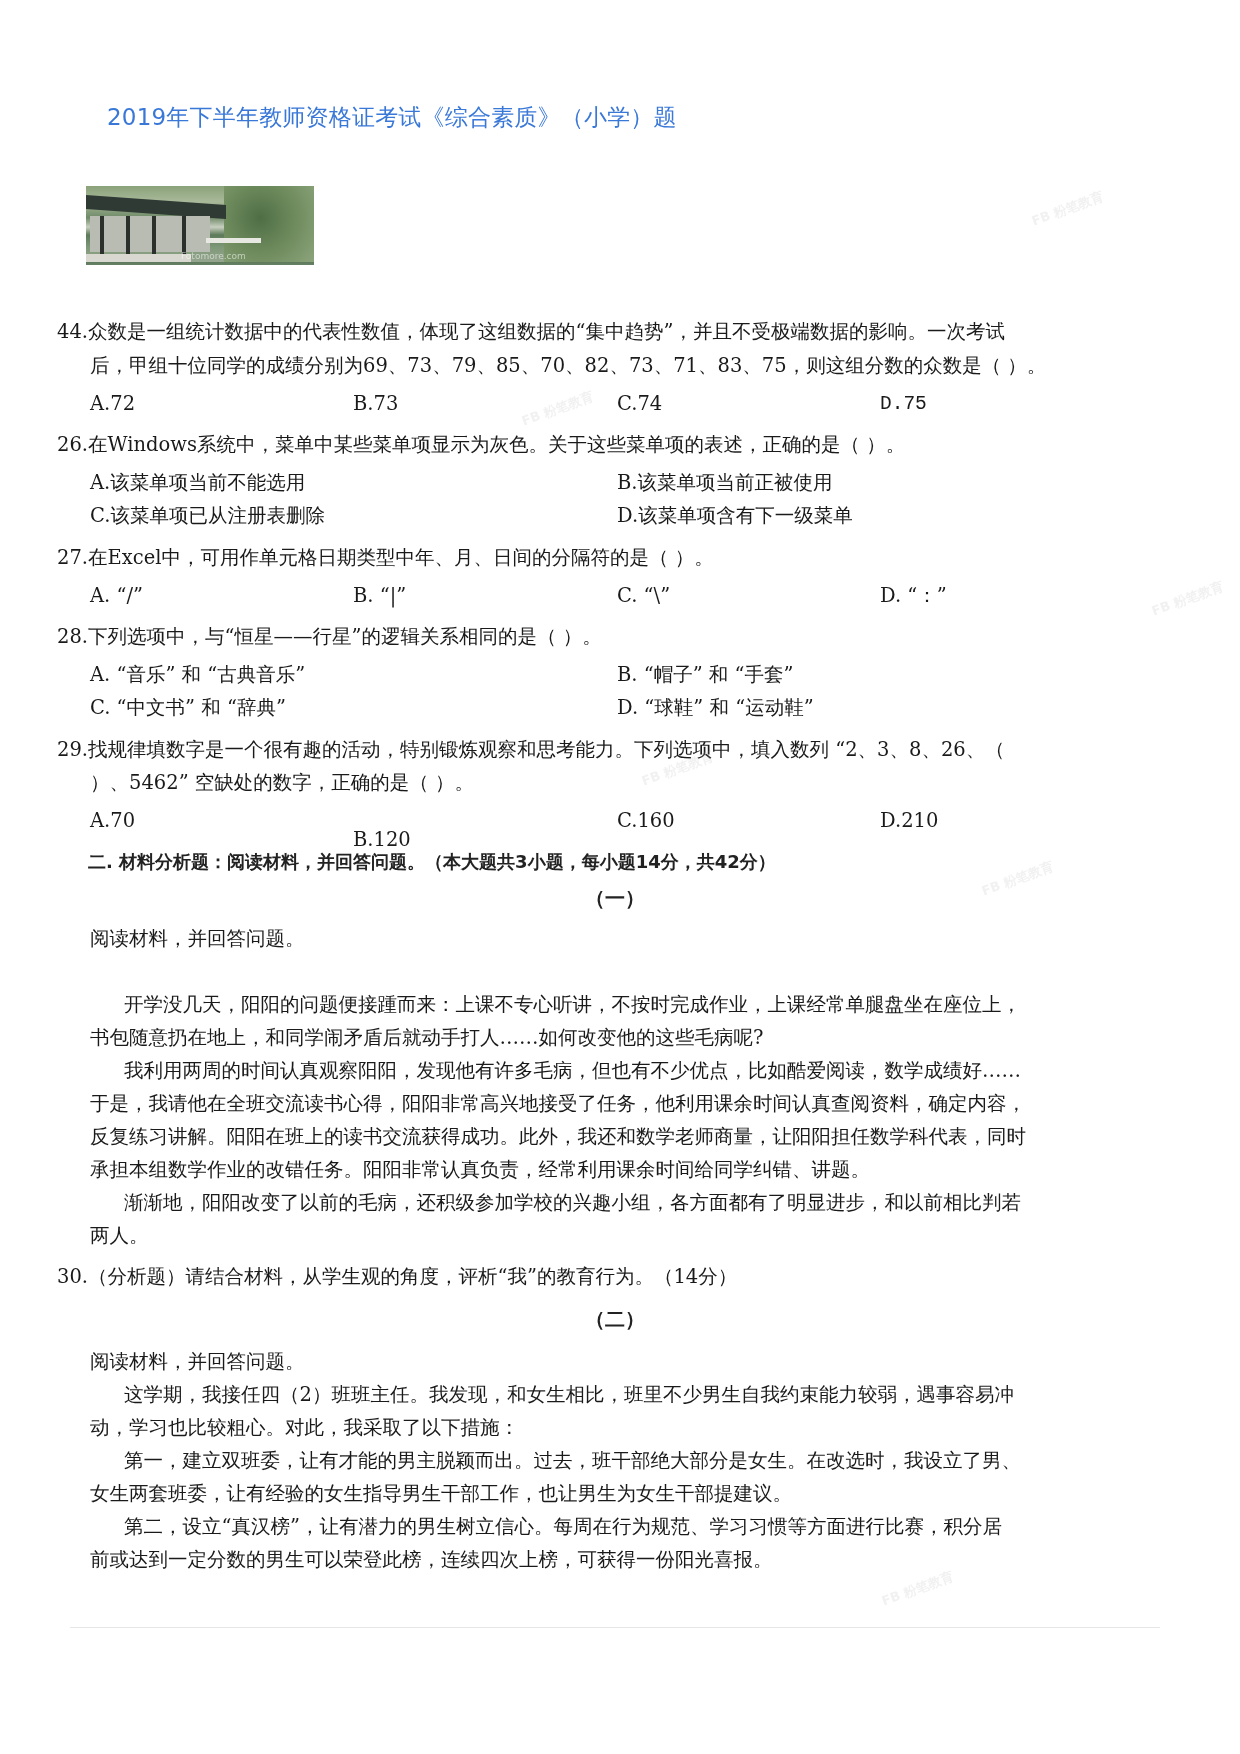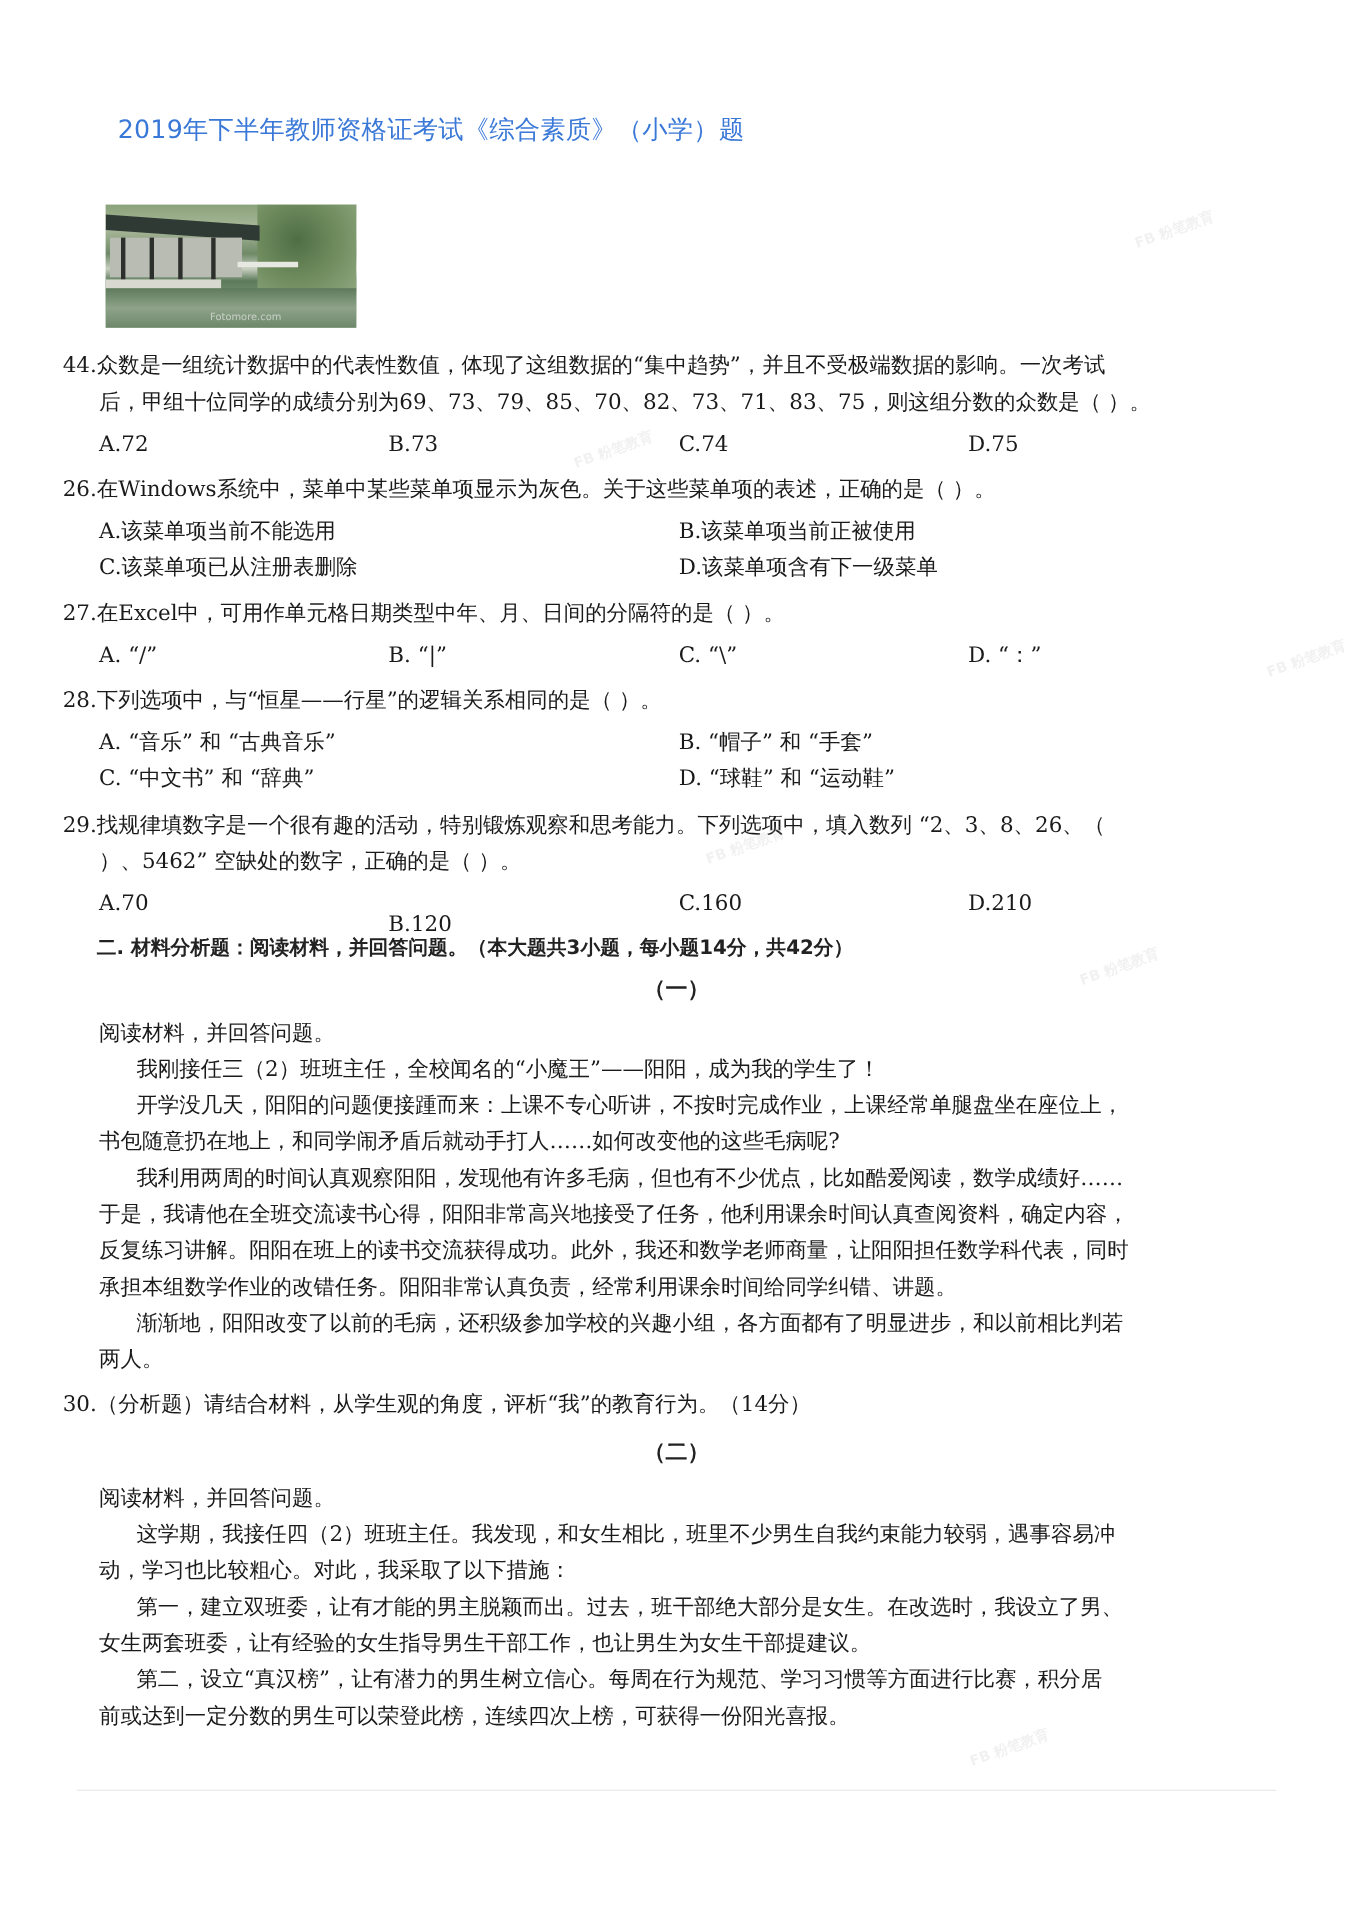"Fotomore.com" .photo { height: 112px -> 79px; left: 96px -> 86px }
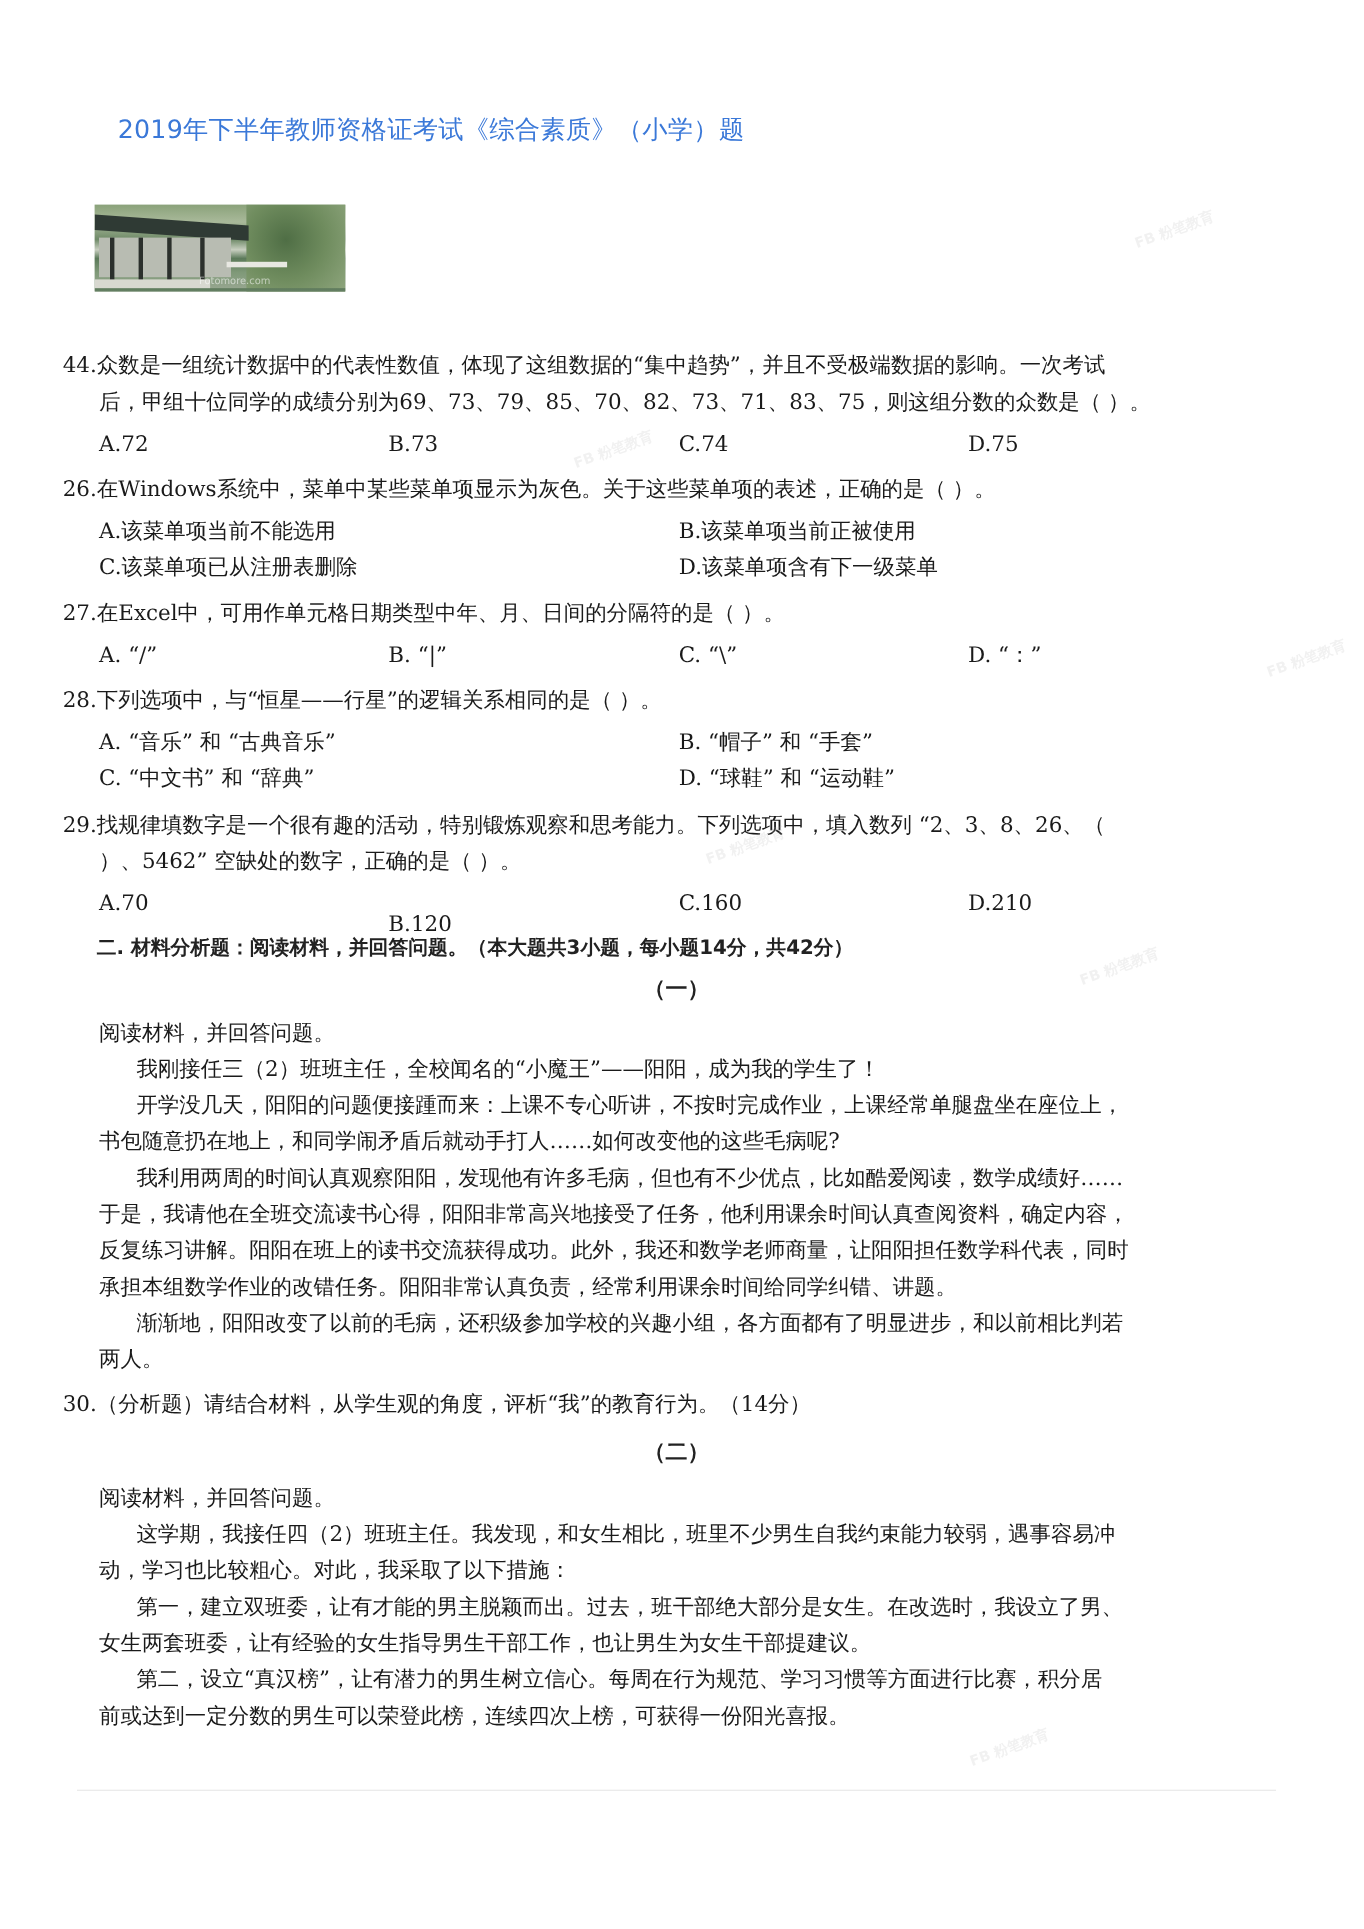"D.75" div.opt { font-family: none -> Liberation Mono, monospace }
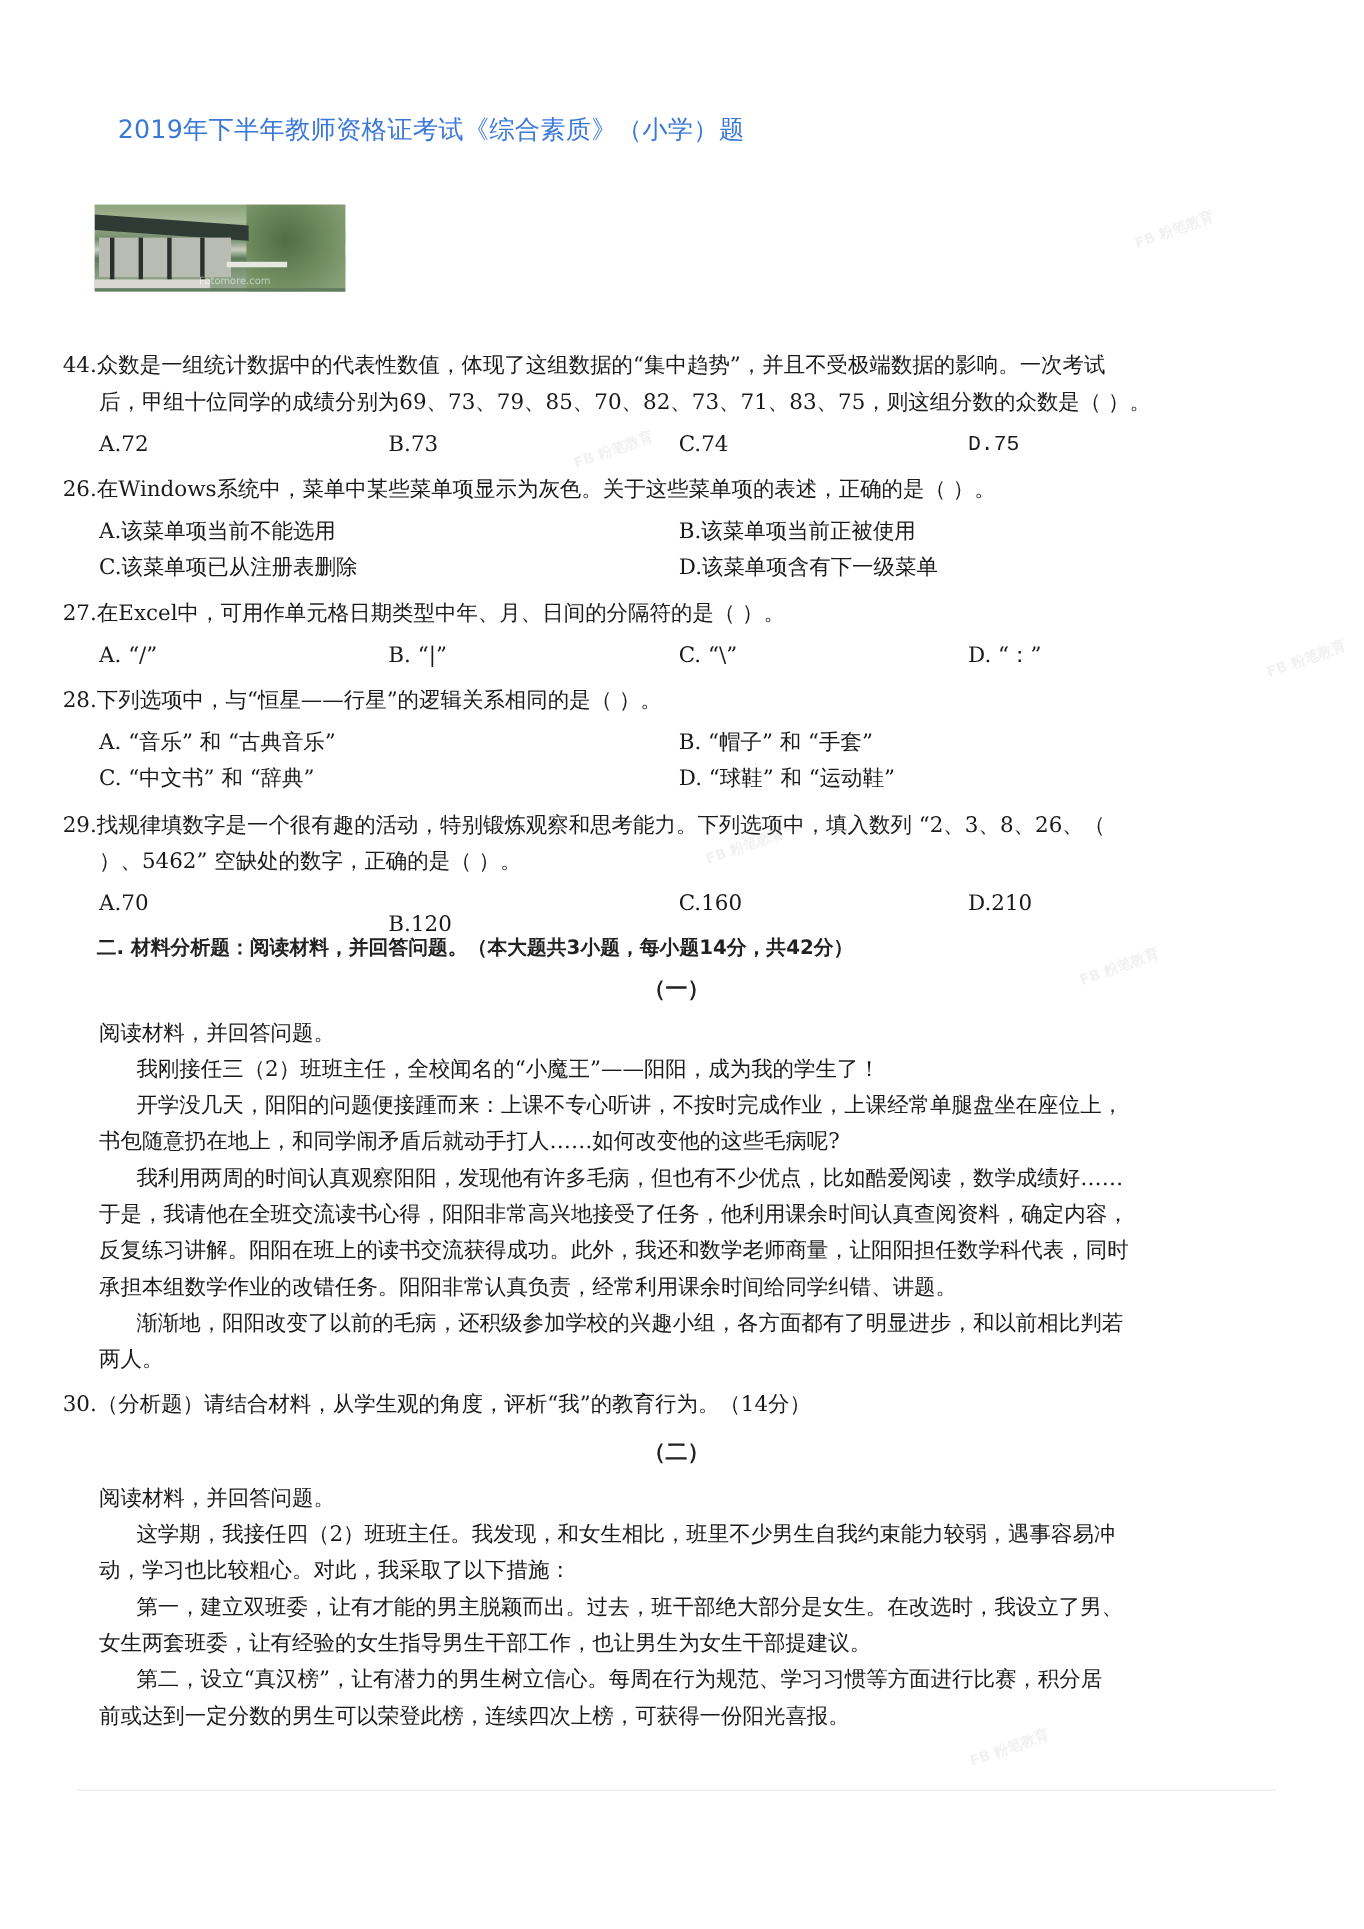"我刚接任三（2）班班主任，全校闻名的“小魔王”——阳阳，成为我的学生了！" div.line { html: <div>我刚接任三（2）班班主任，全校闻名的“小魔王”——阳阳，成为我的学生了！</div> -> none }
